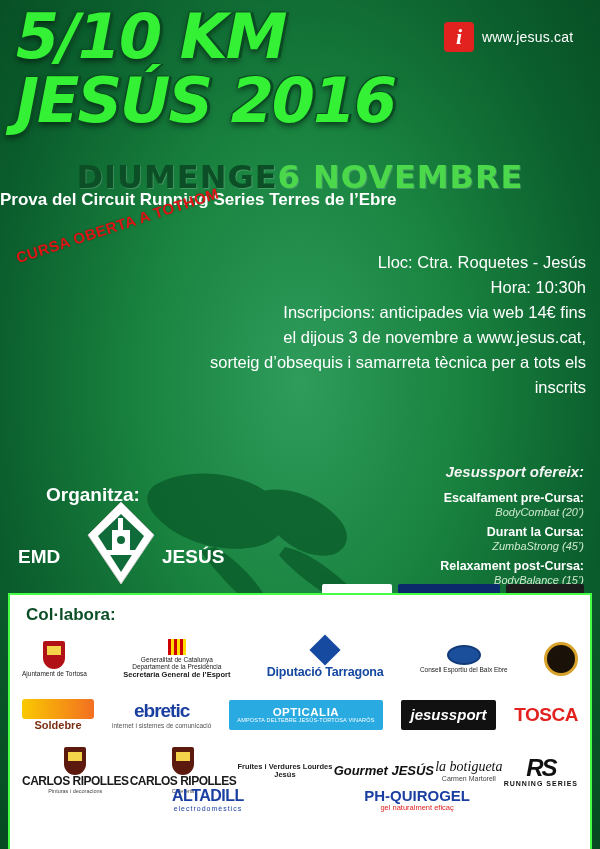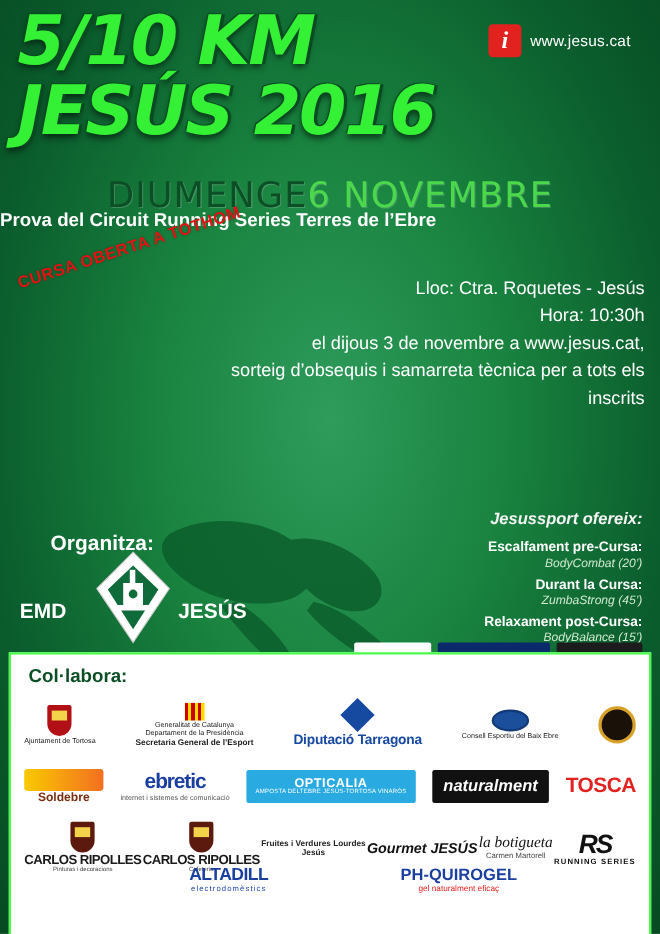"DIUMENGE6 NOVEMBRE" .subdate { font-weight: normal -> bold }
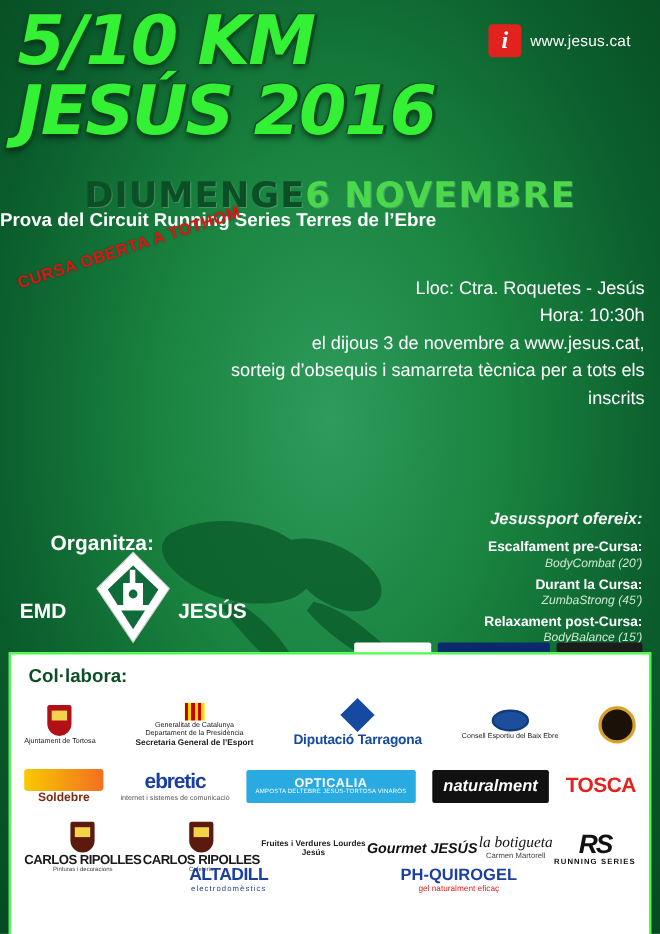"Inscripcions: anticipades via web 14€" div.line { html: none -> <div>Inscripcions: anticipades via web 14€ fins</div> }
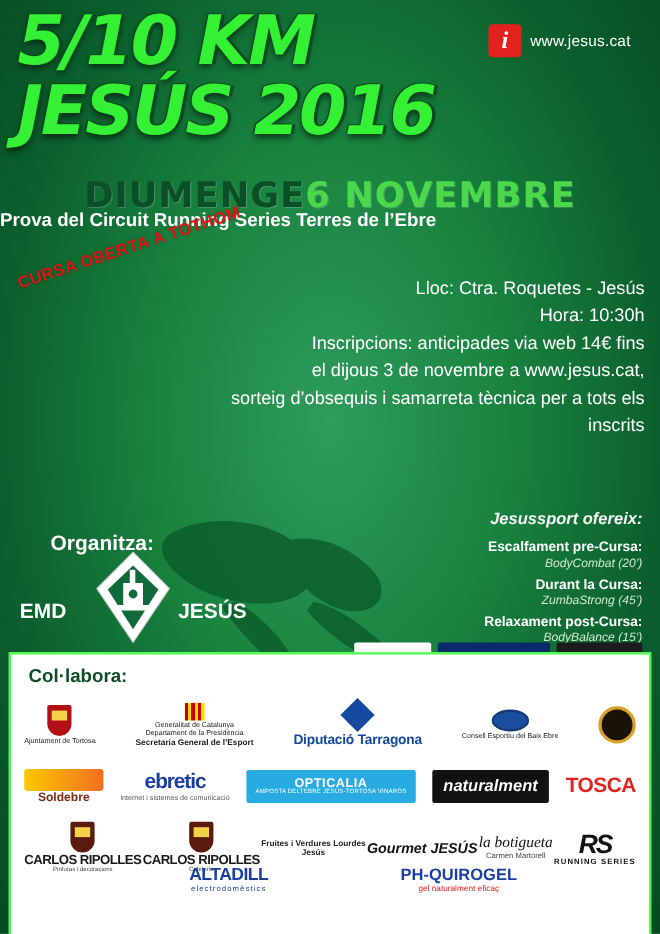"naturalment" span.tx { text: naturalment -> jesussport }
